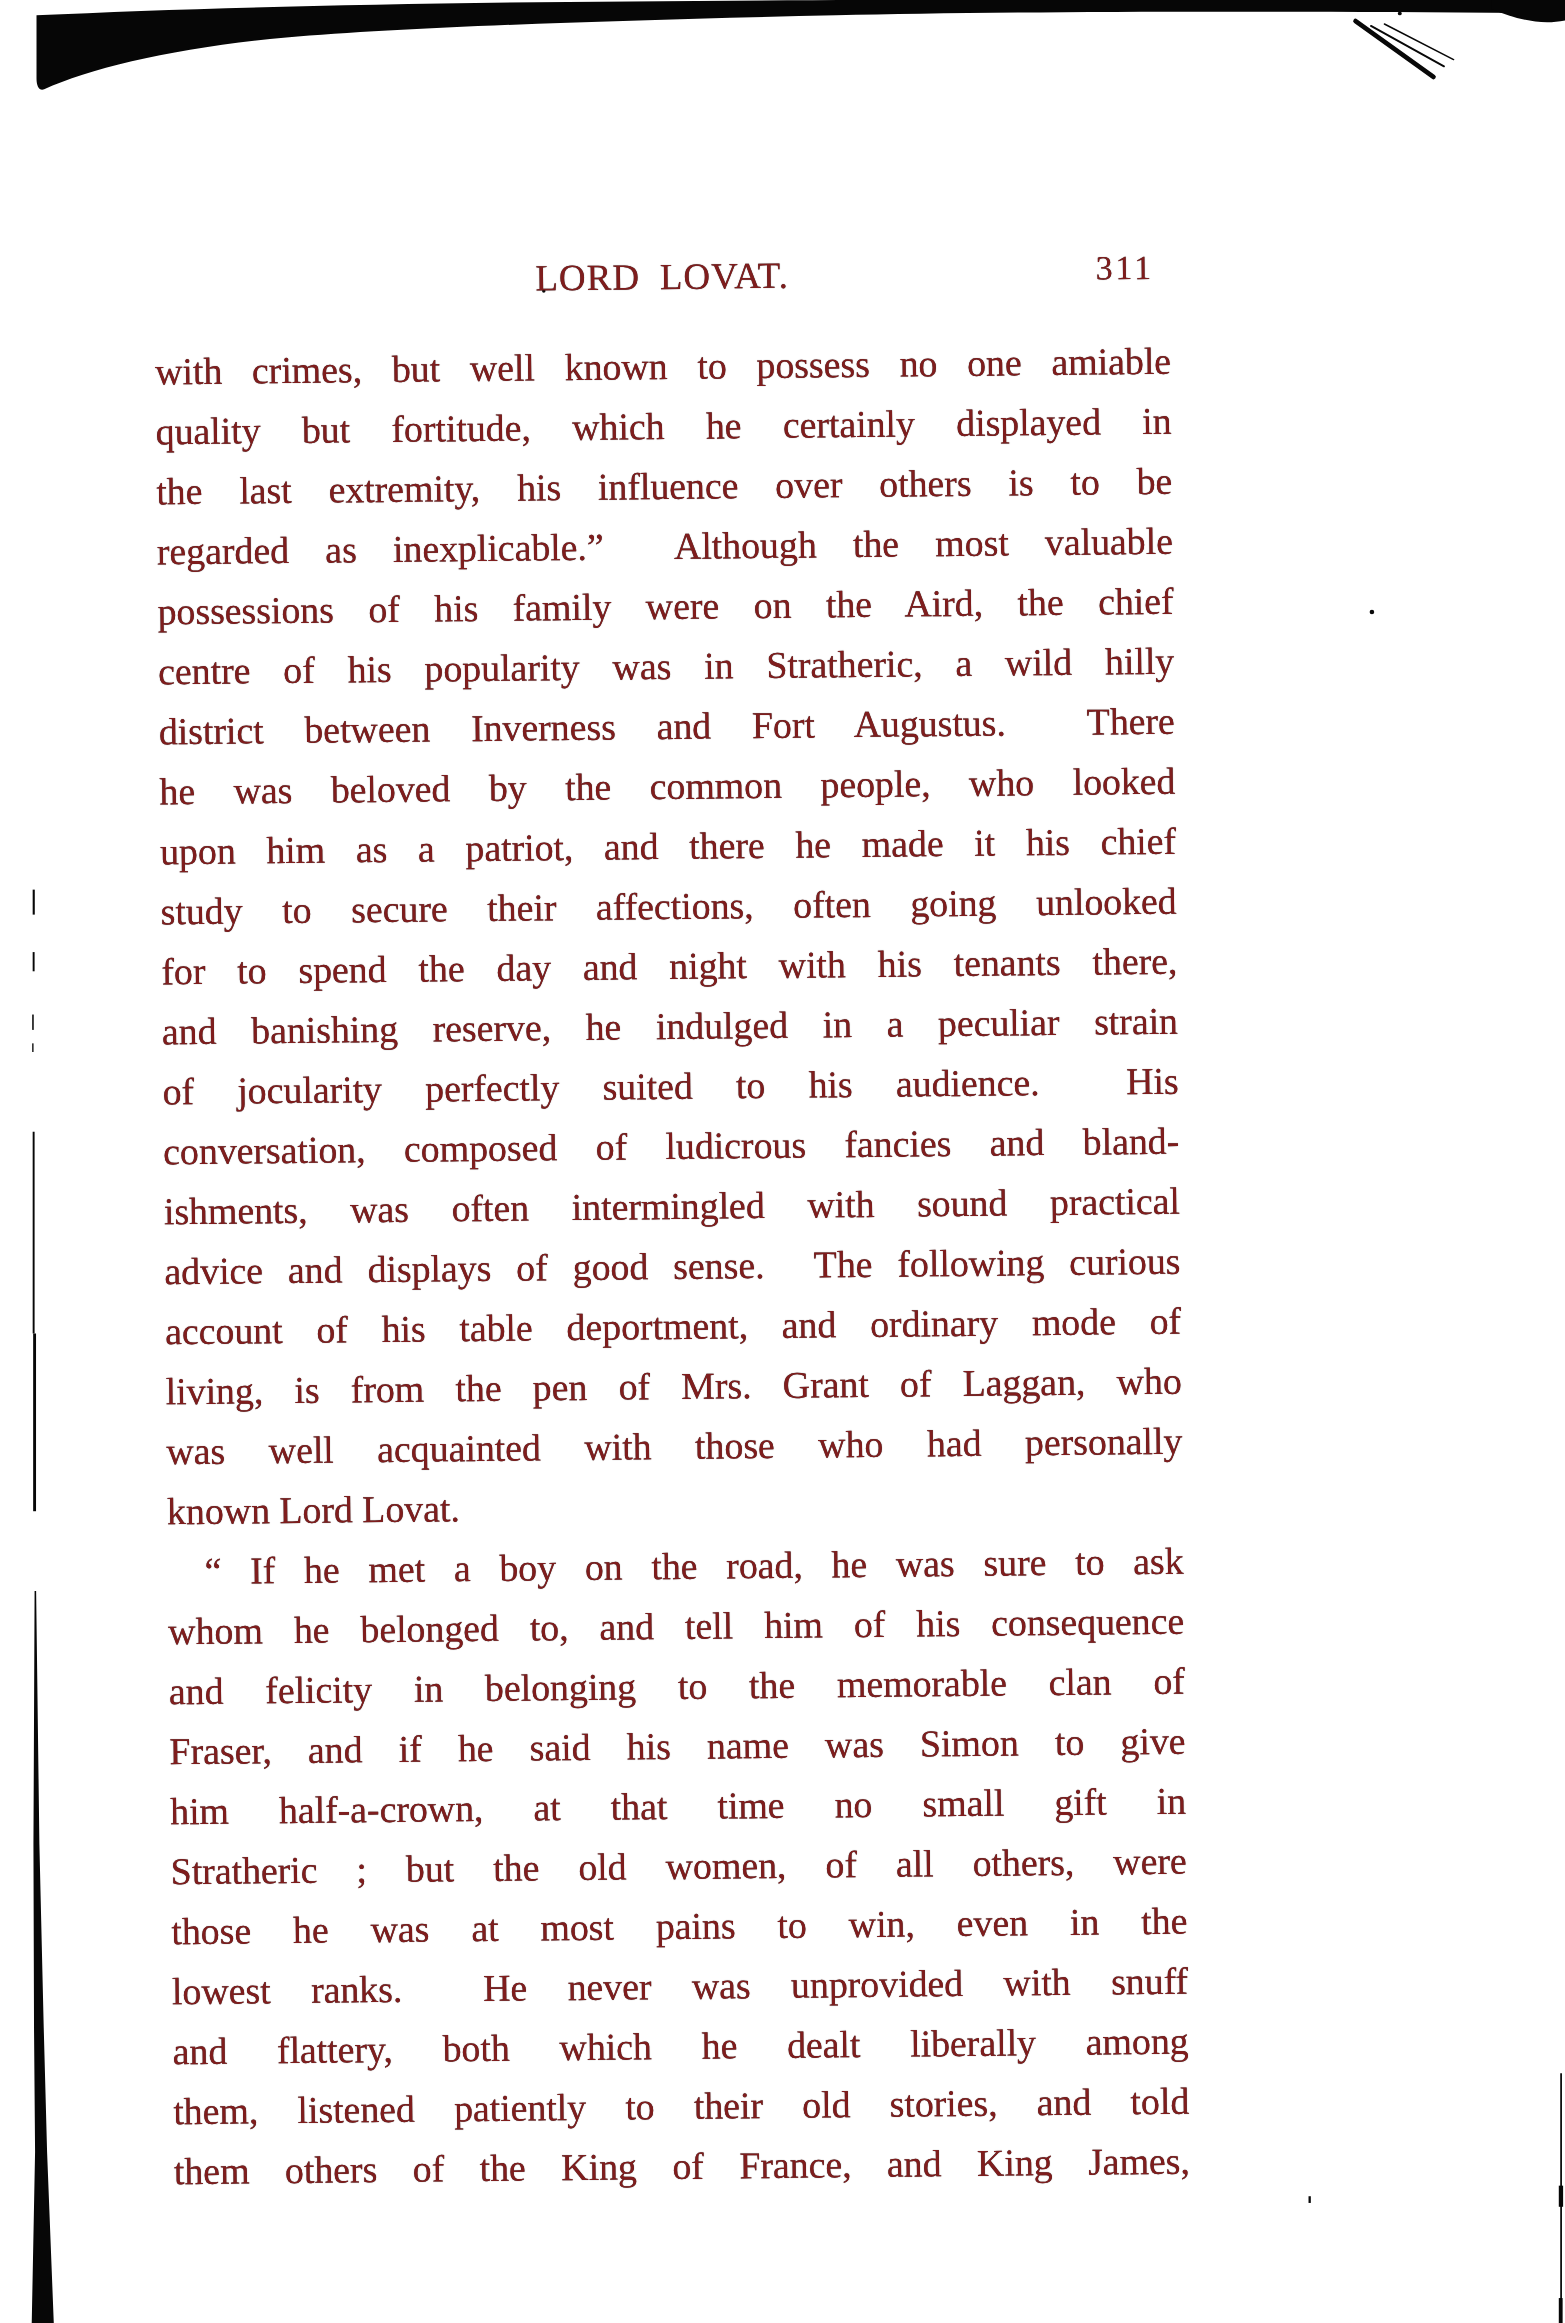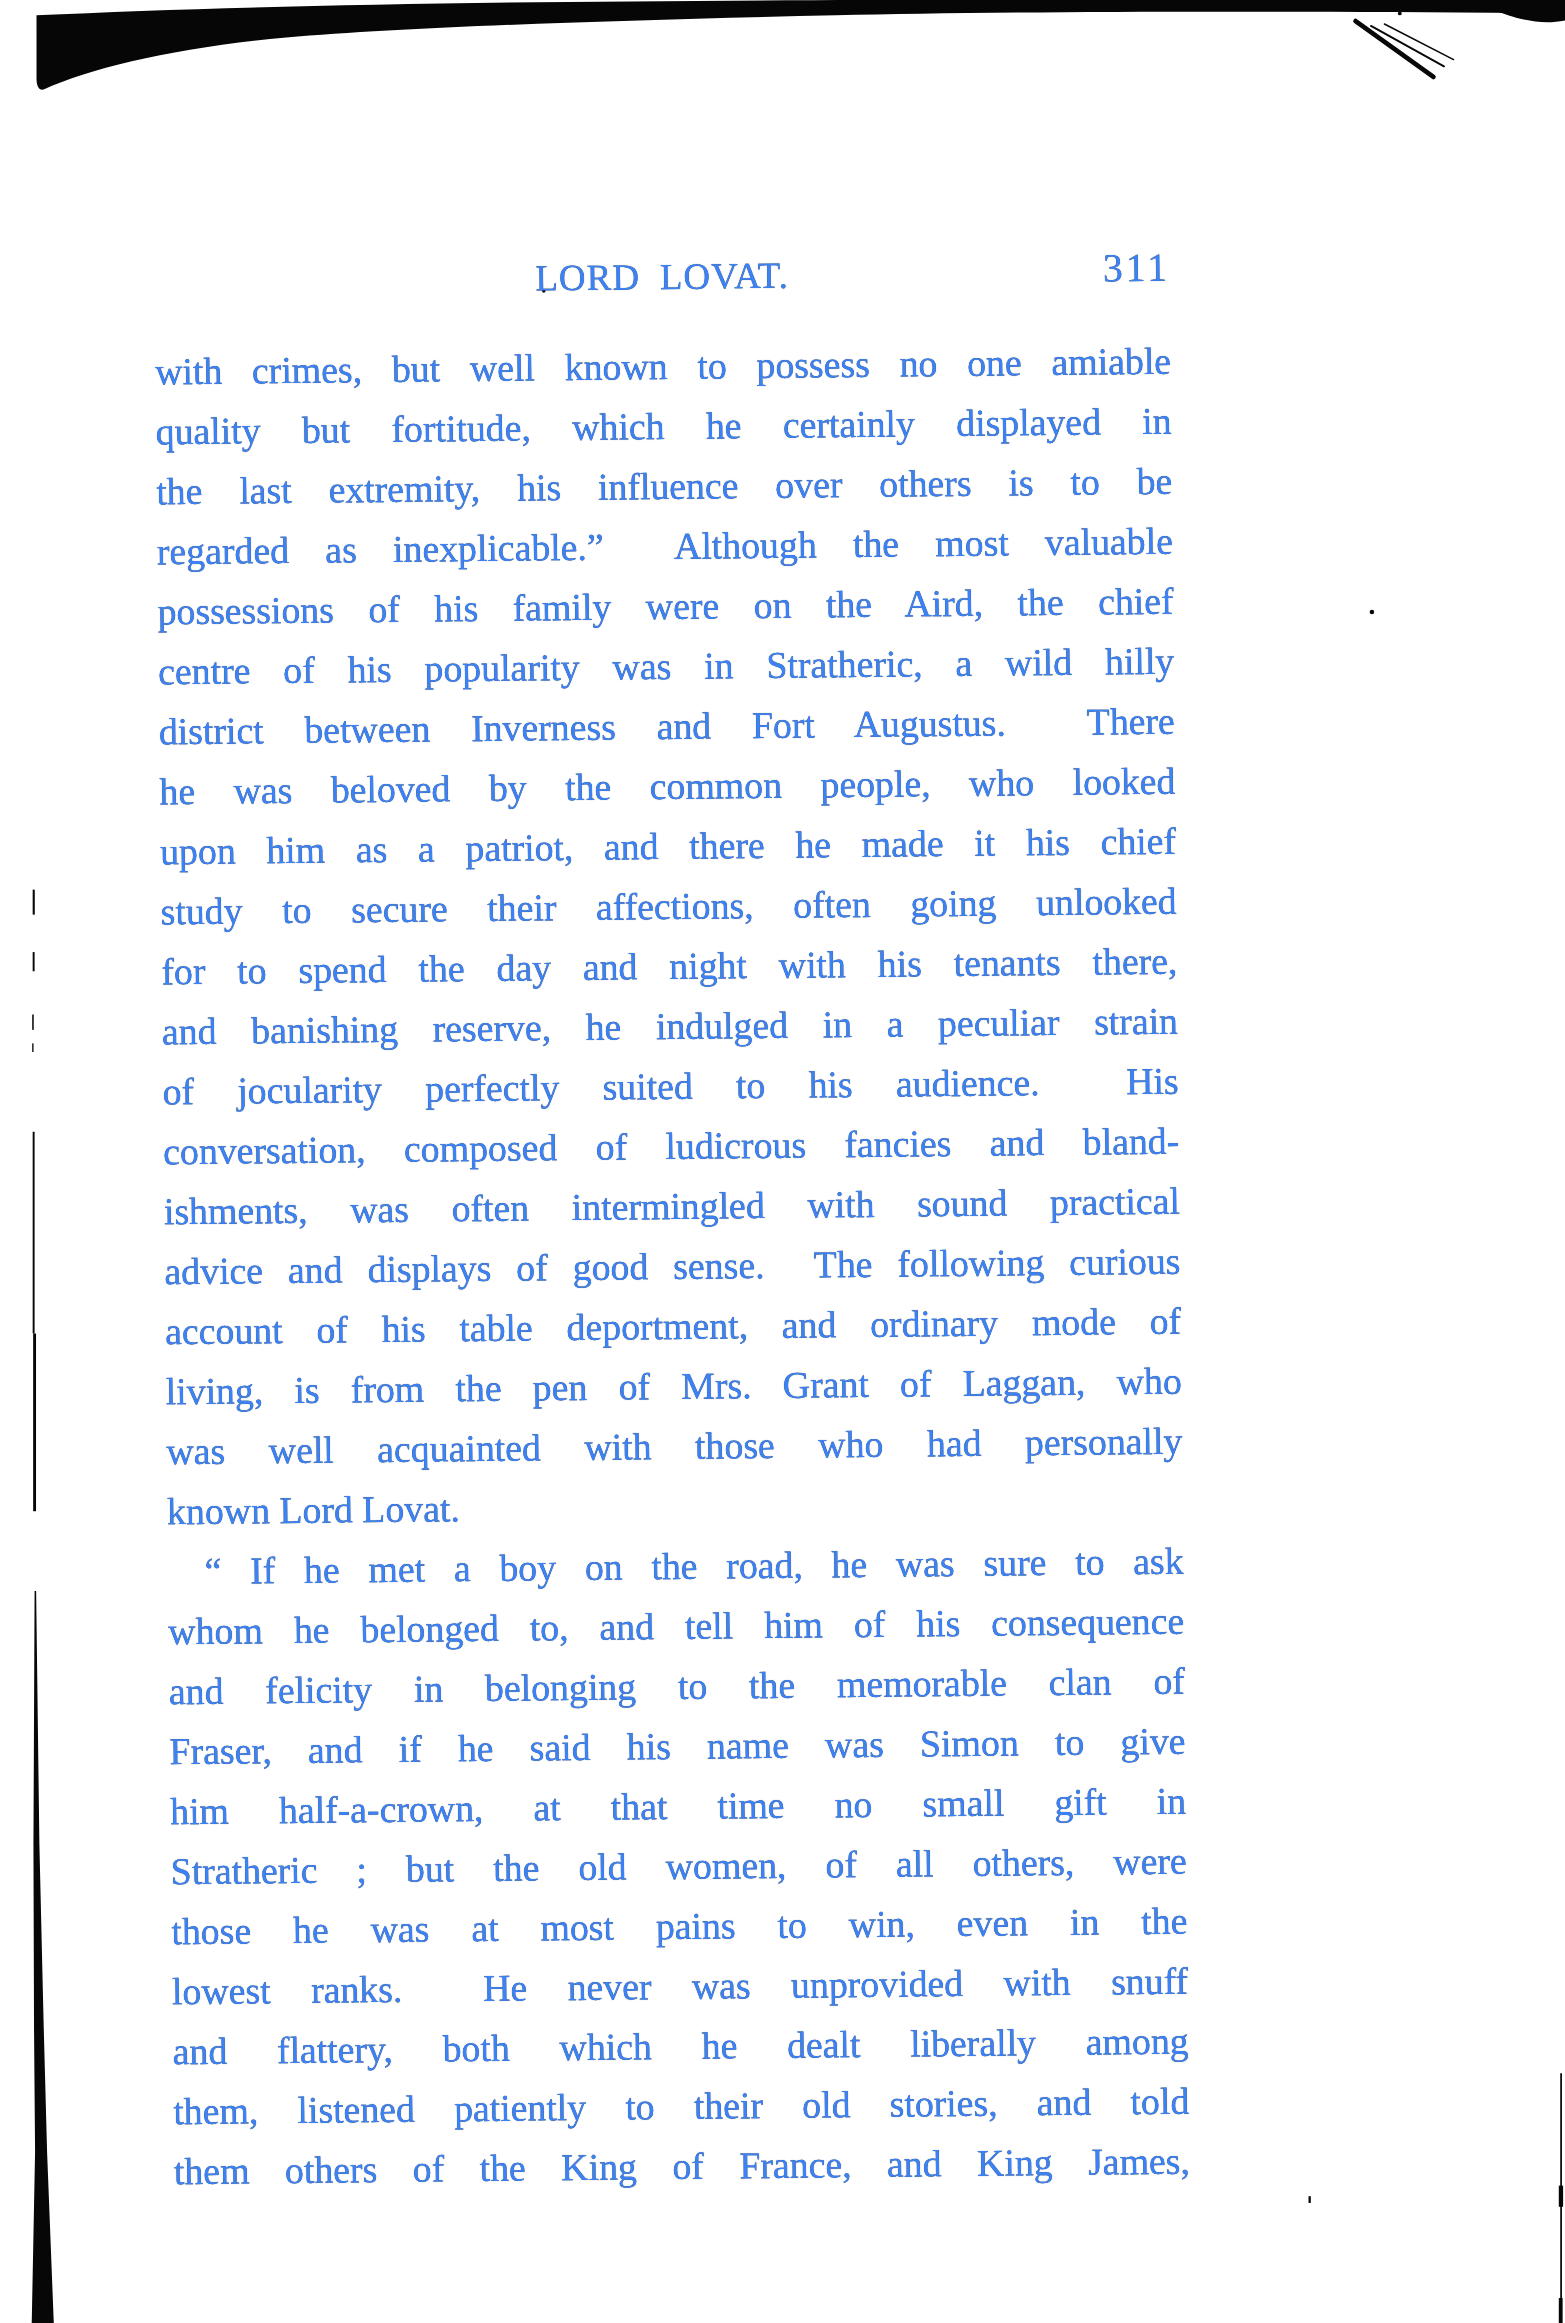"LORD LOVAT." .page { color: #3b82f6 -> #7f1d1d }
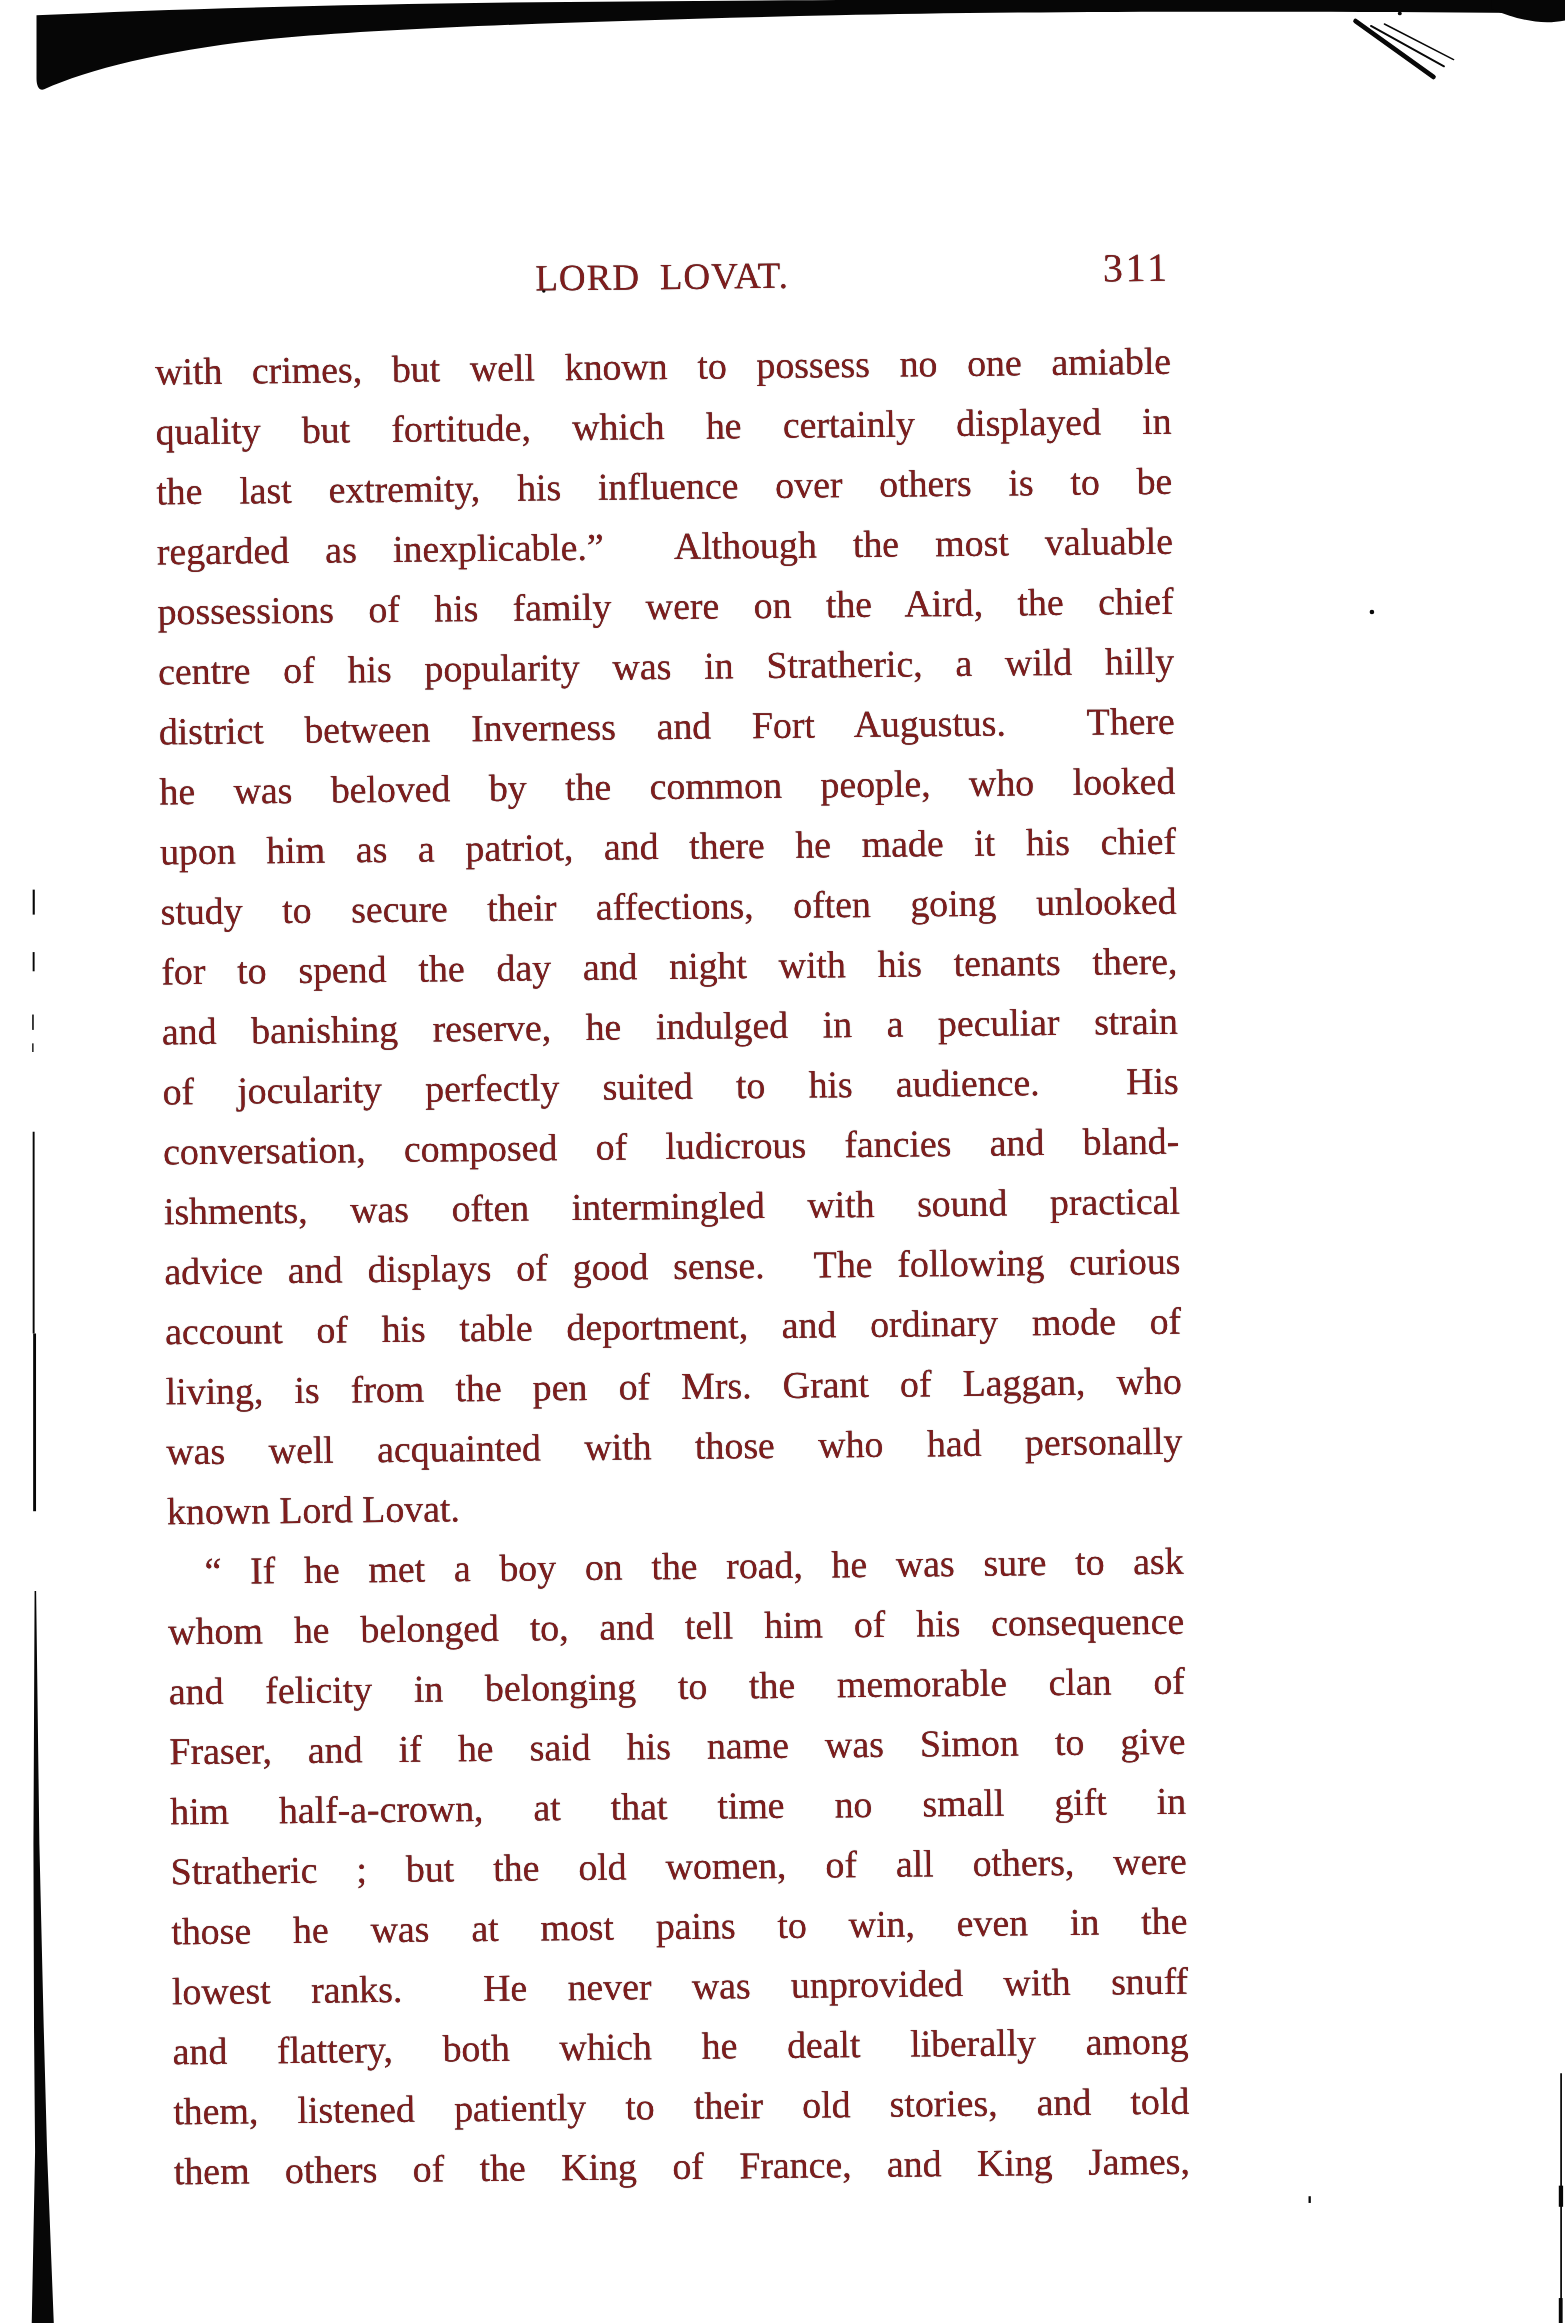"311" .running-head .pnum { font-size: 40px -> 34px; right: 0 -> 16px }
